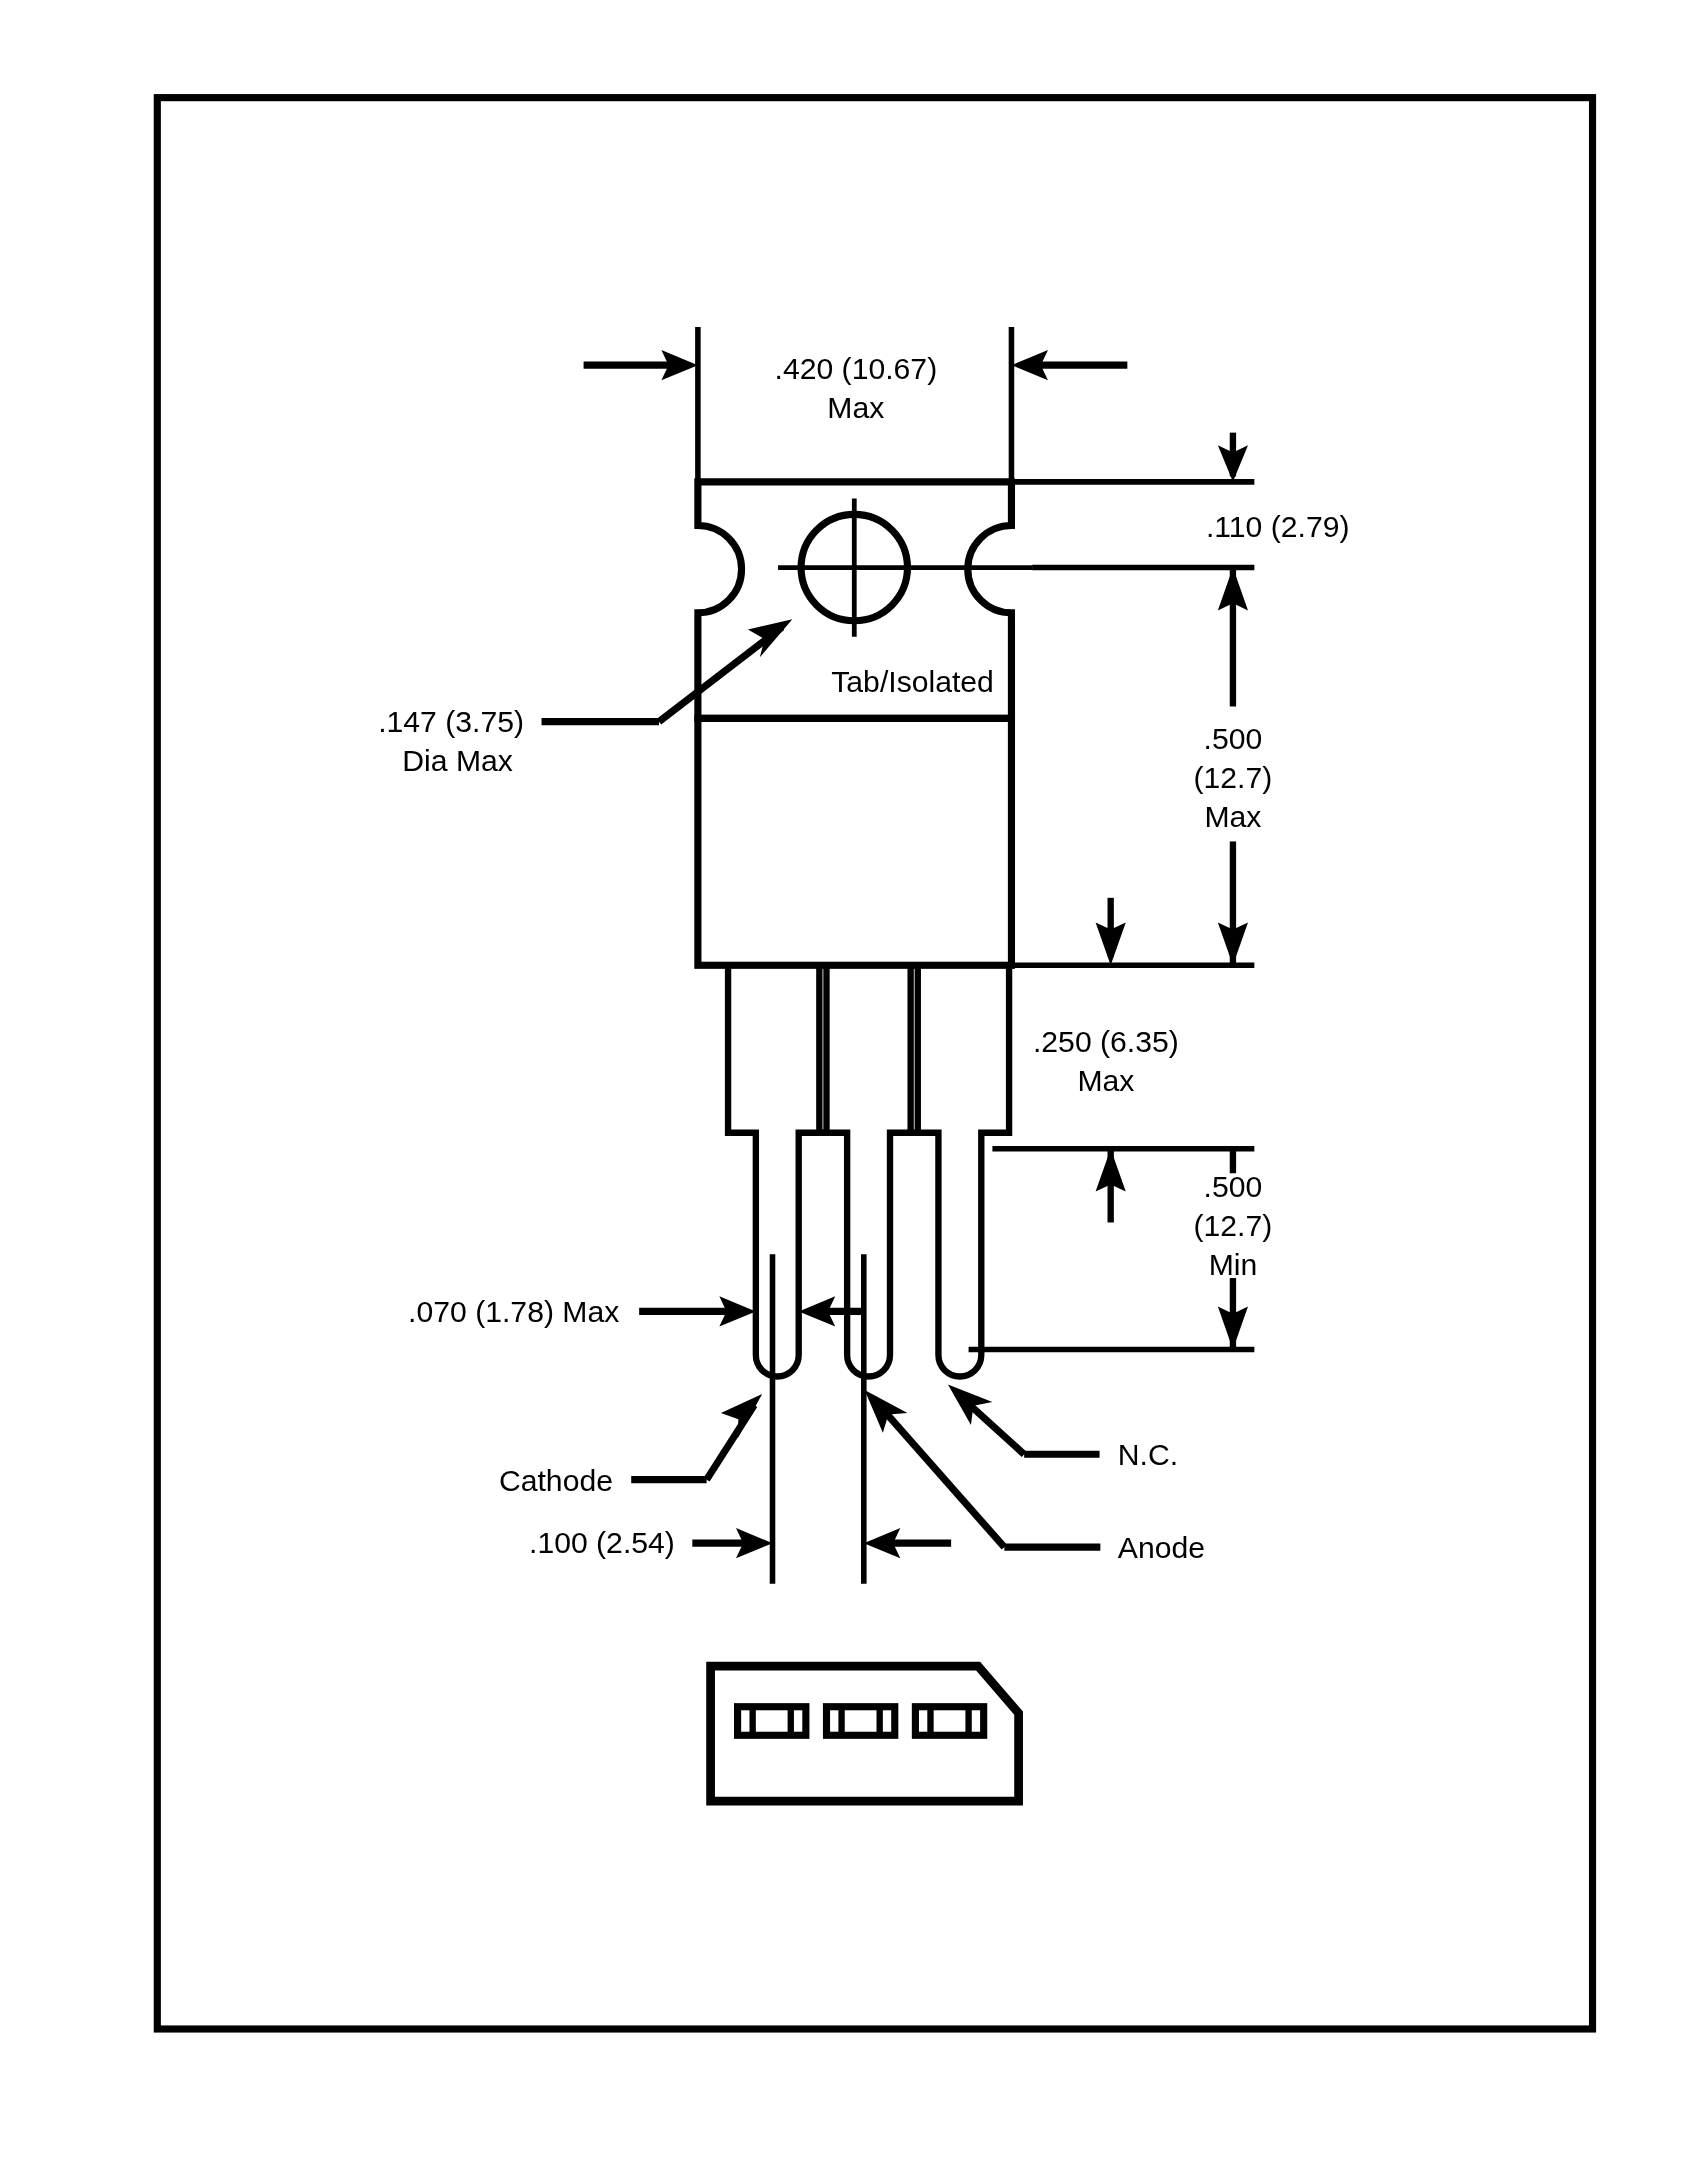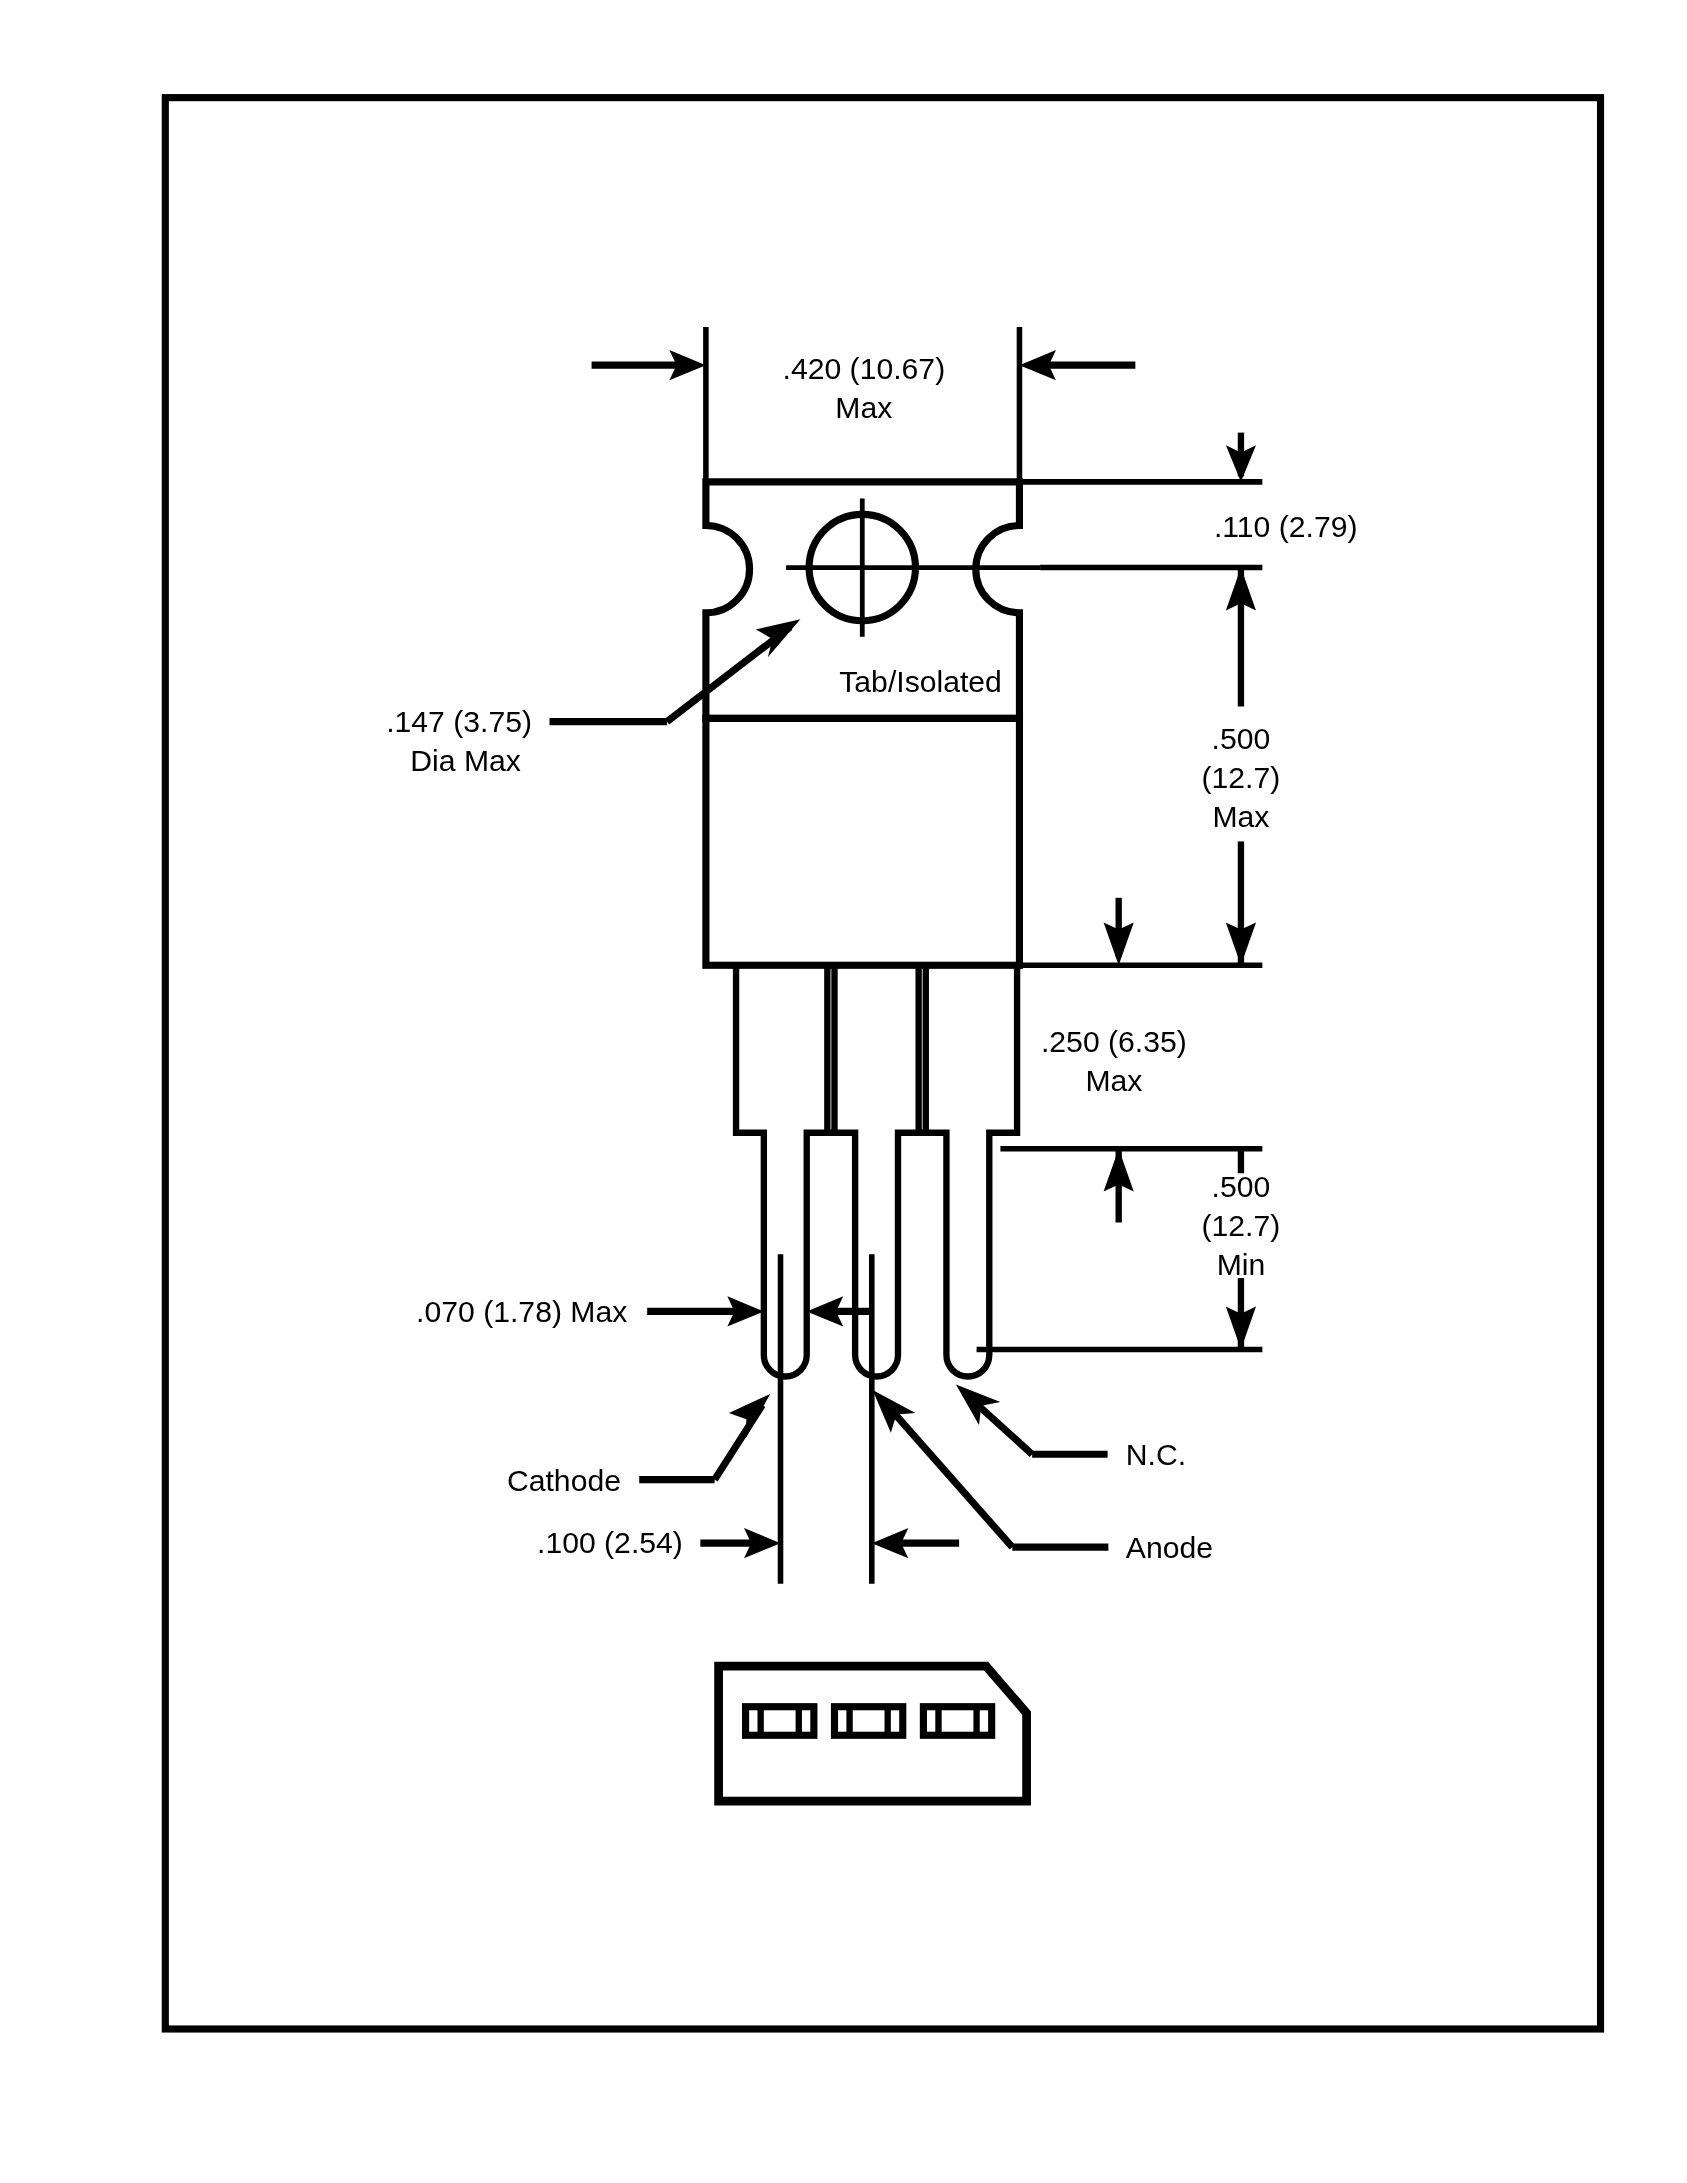".420 (10.67)" #page { left: 16px -> 8px }
